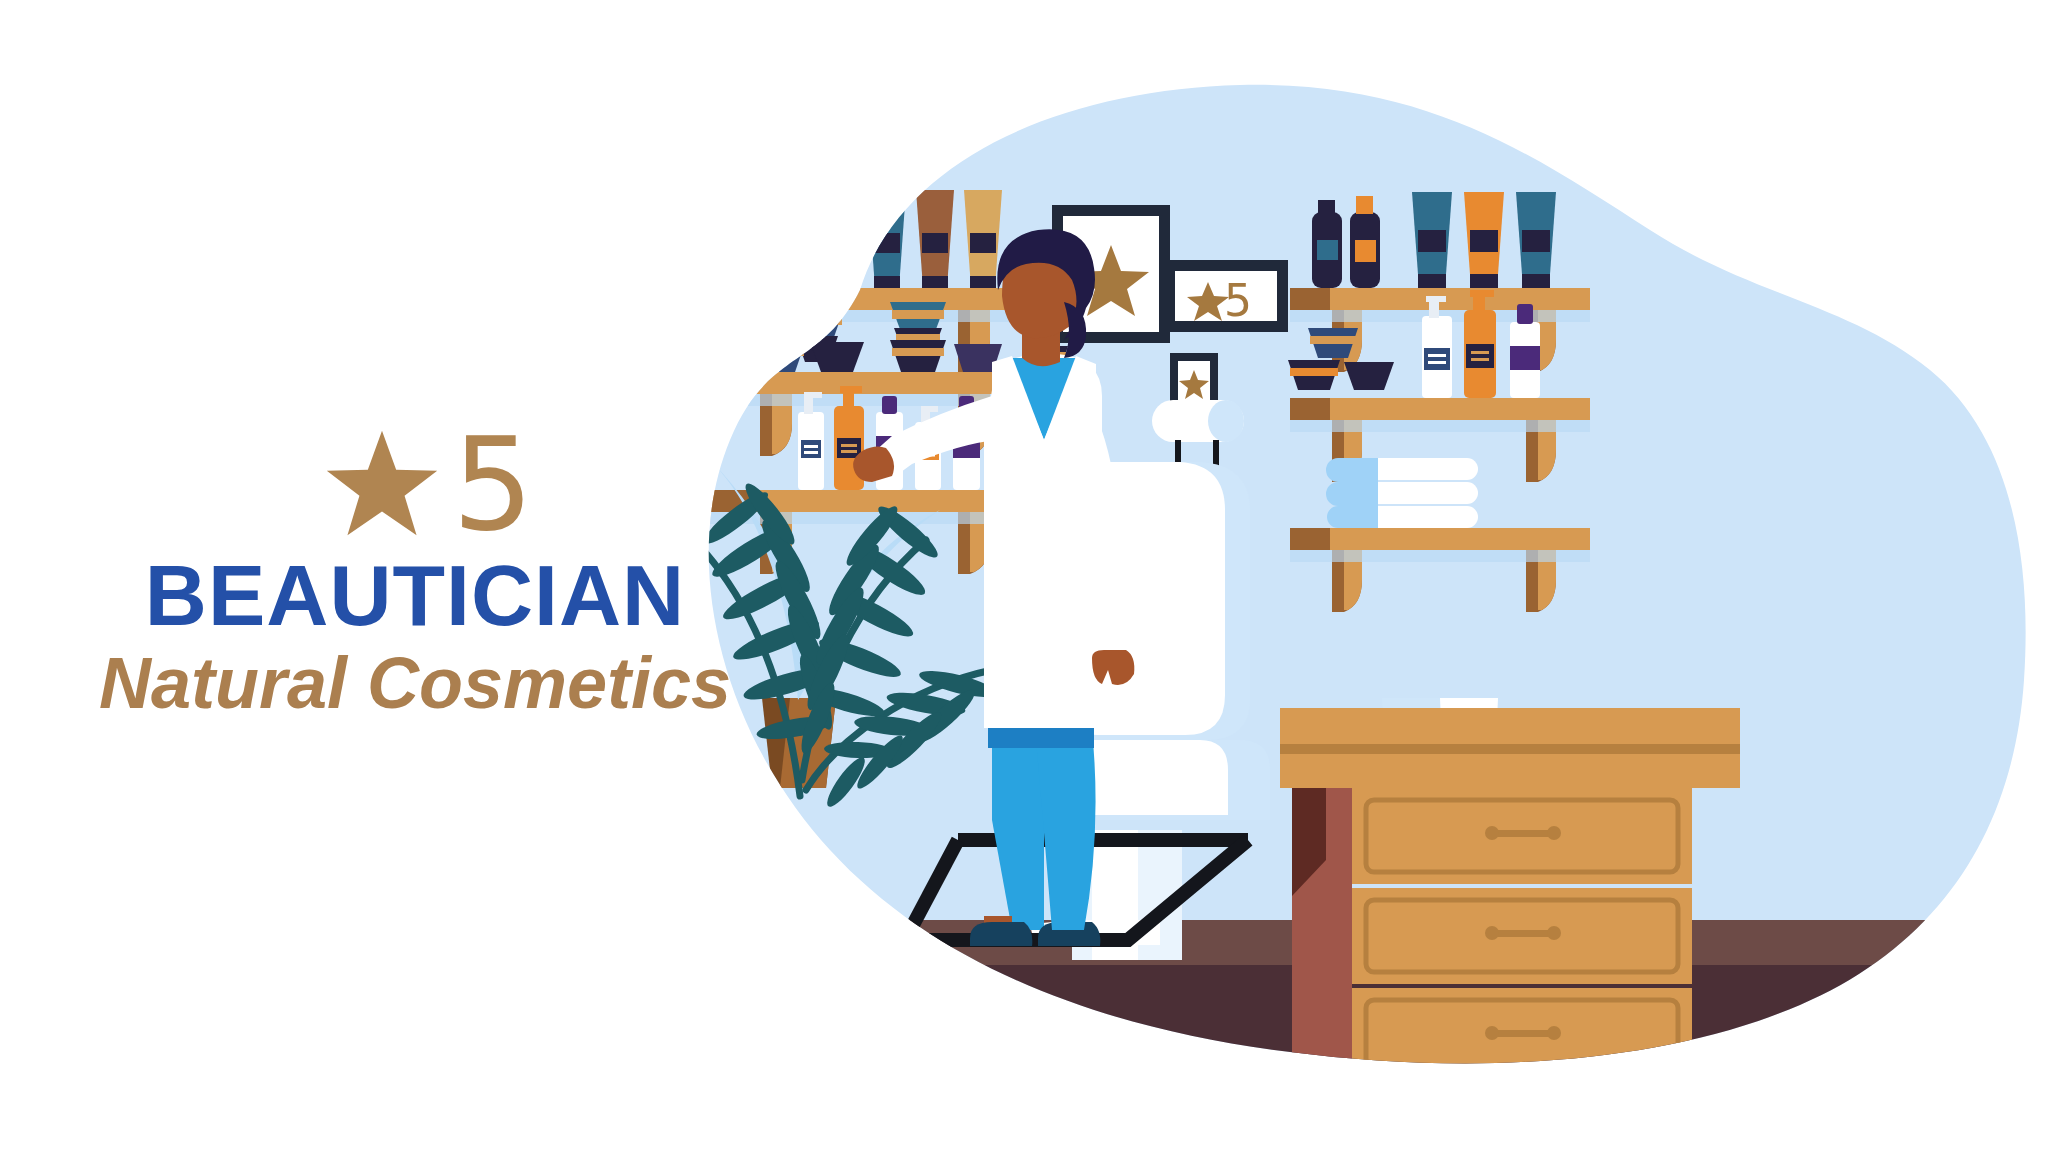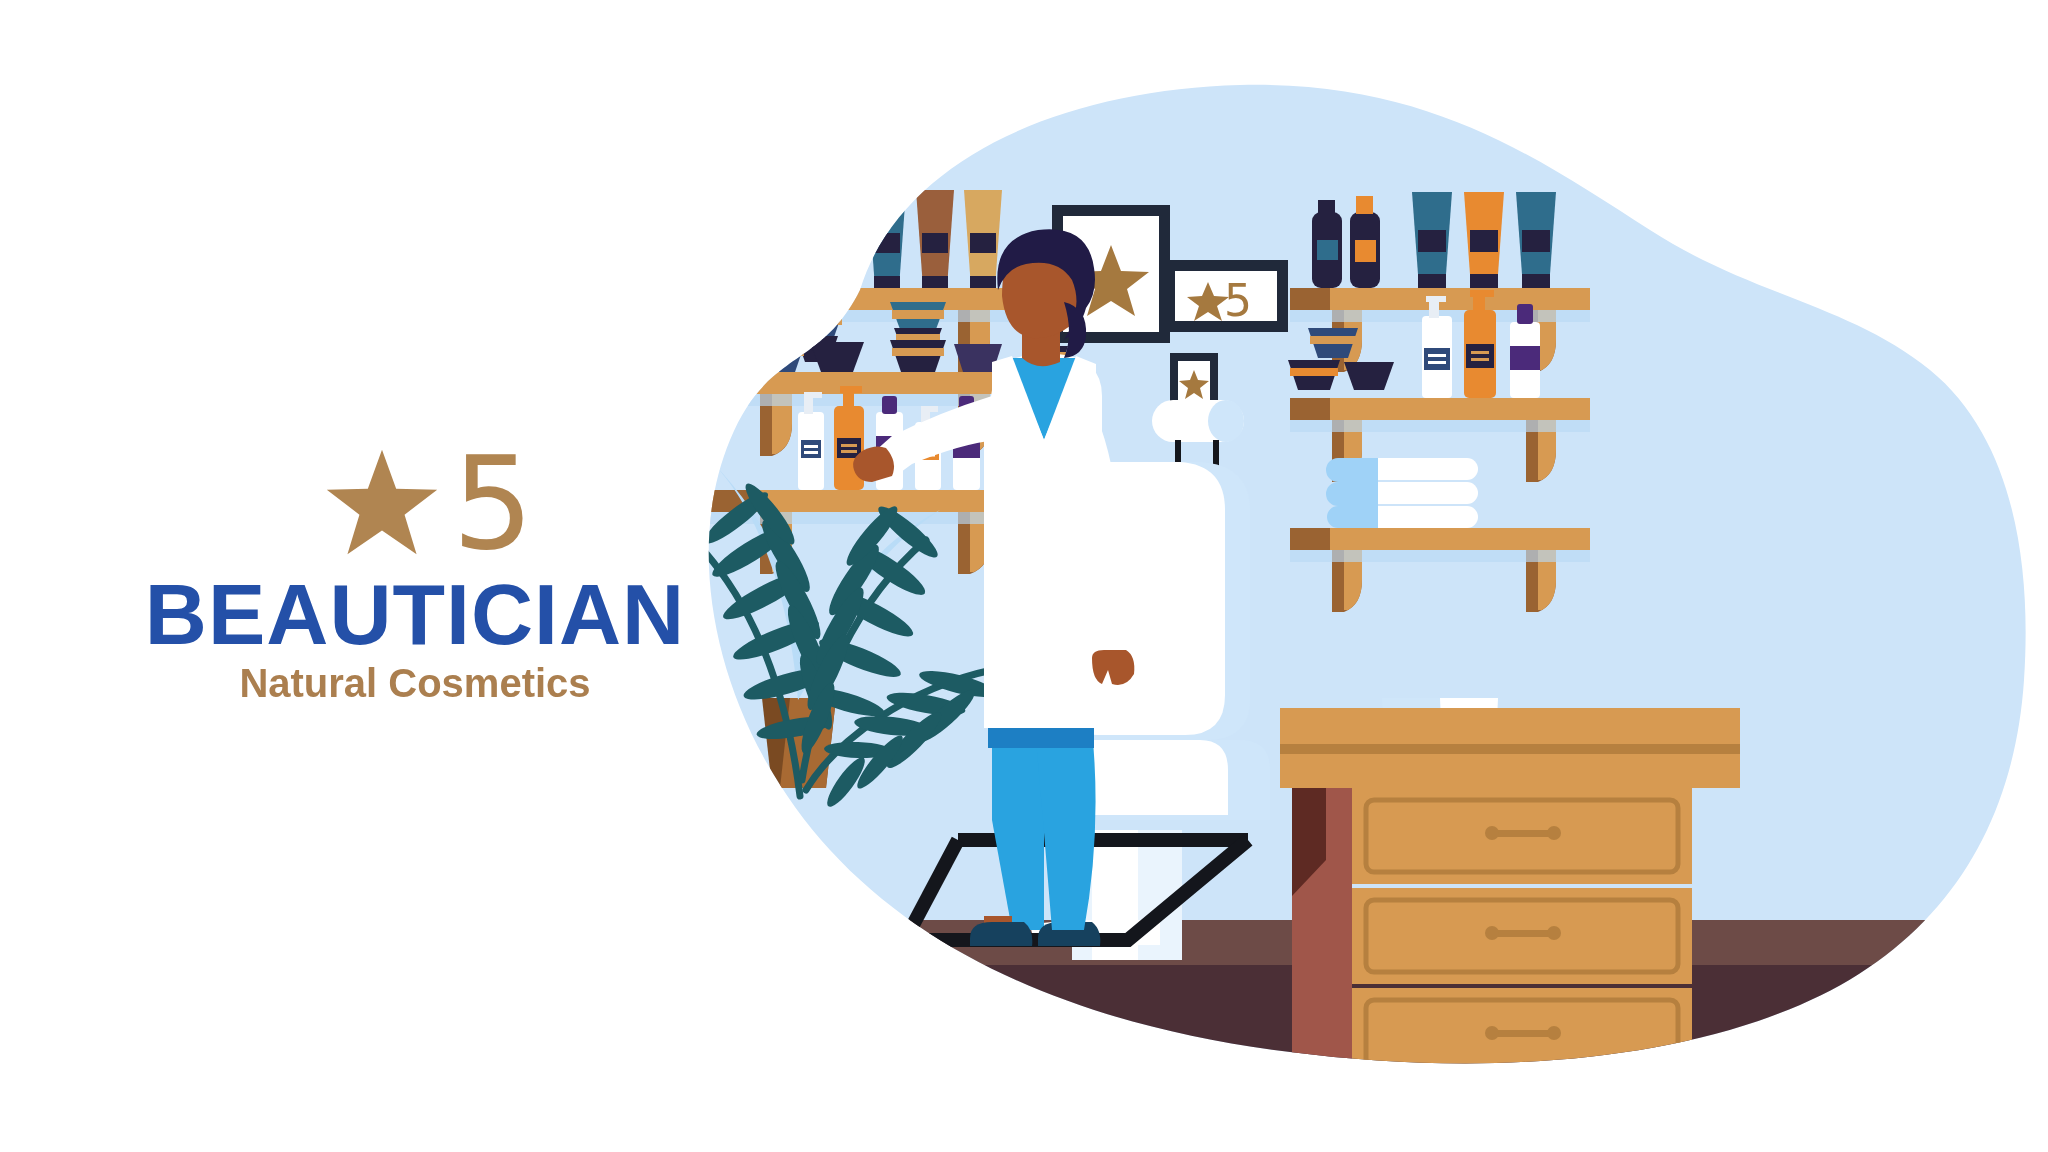"Natural Cosmetics" .subline { font-size: 40px -> 72px; font-style: none -> italic }
